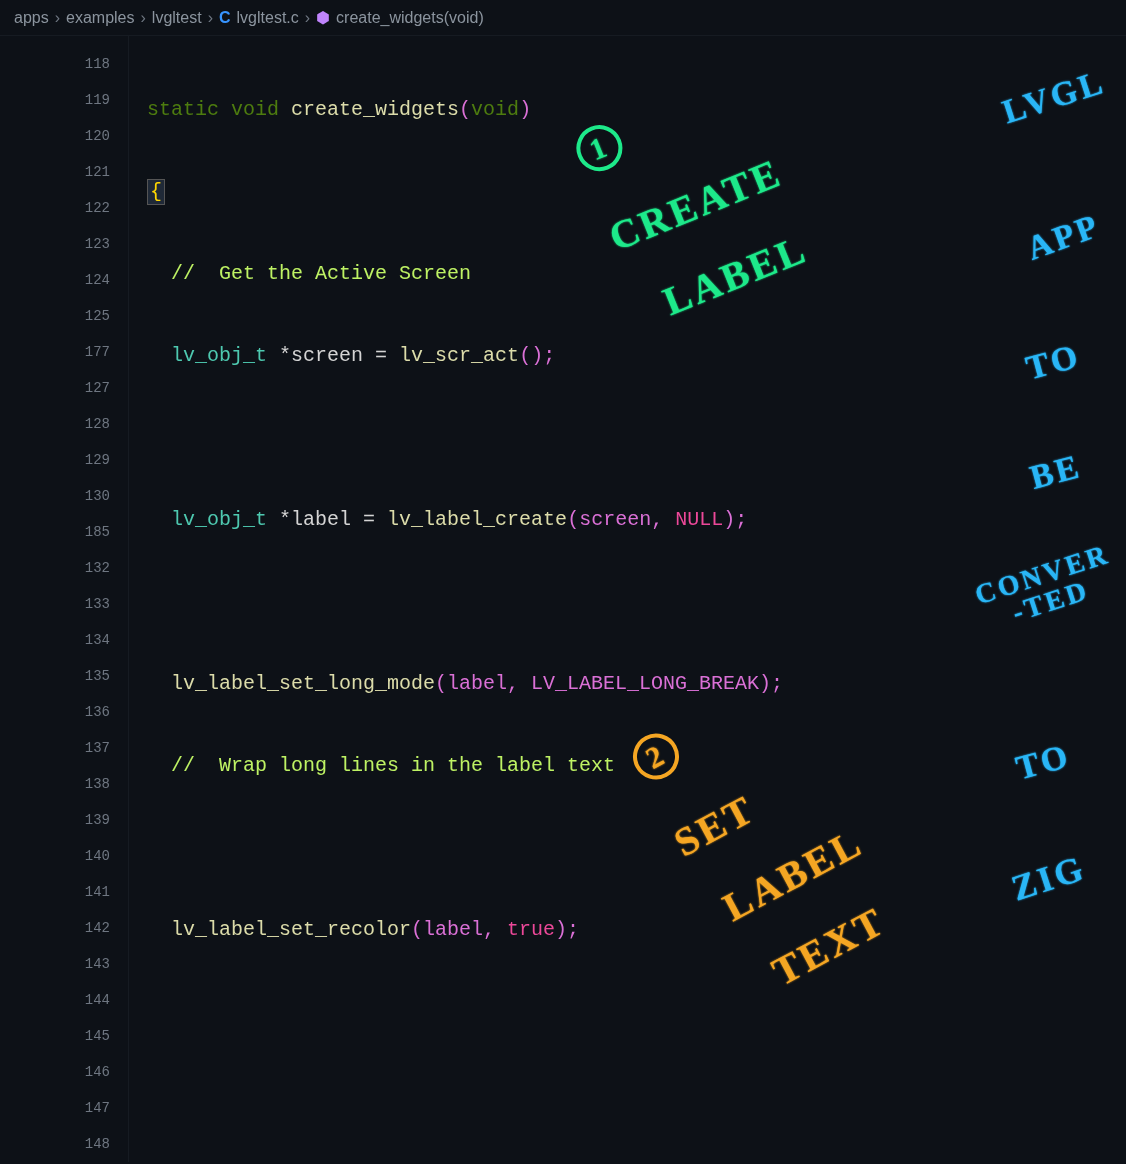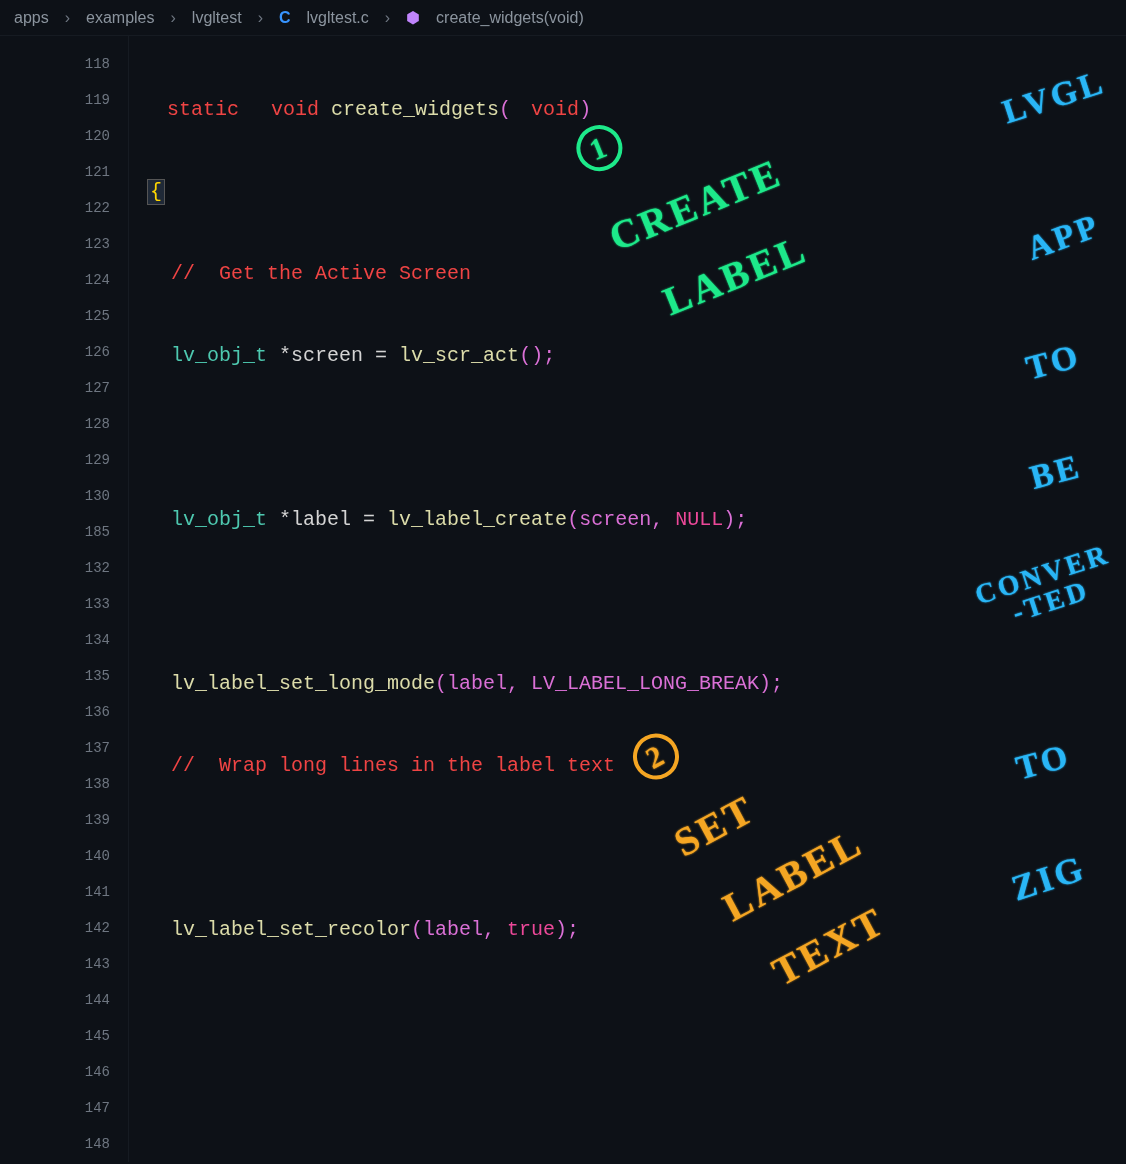"apps" .breadcrumb { gap: 16px -> 6px }
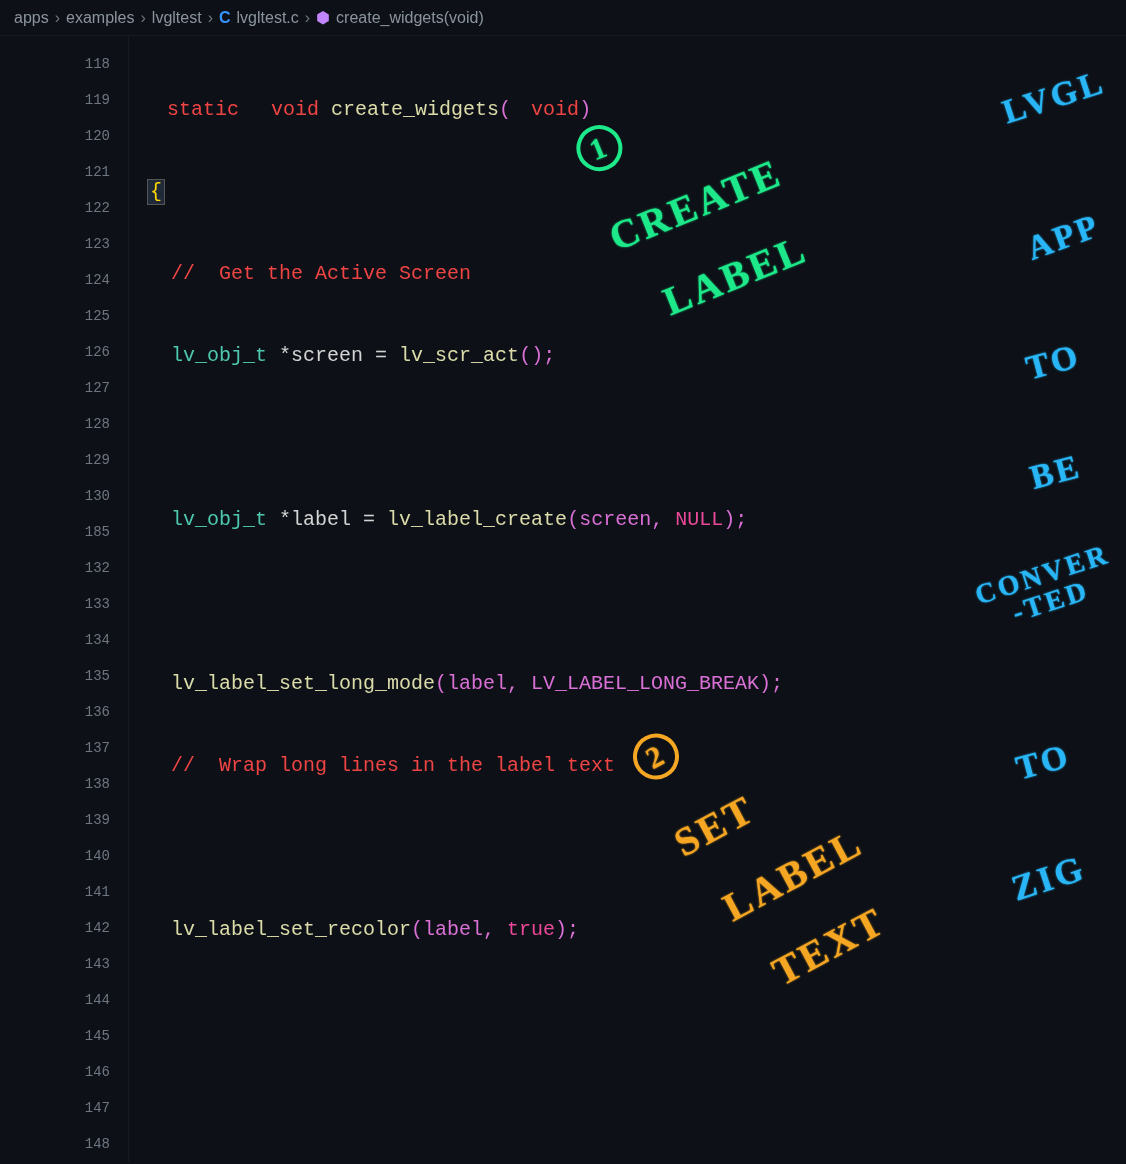"static" .kw { color: #ef4444 -> #4d7c0f; margin-left: 20px -> none }
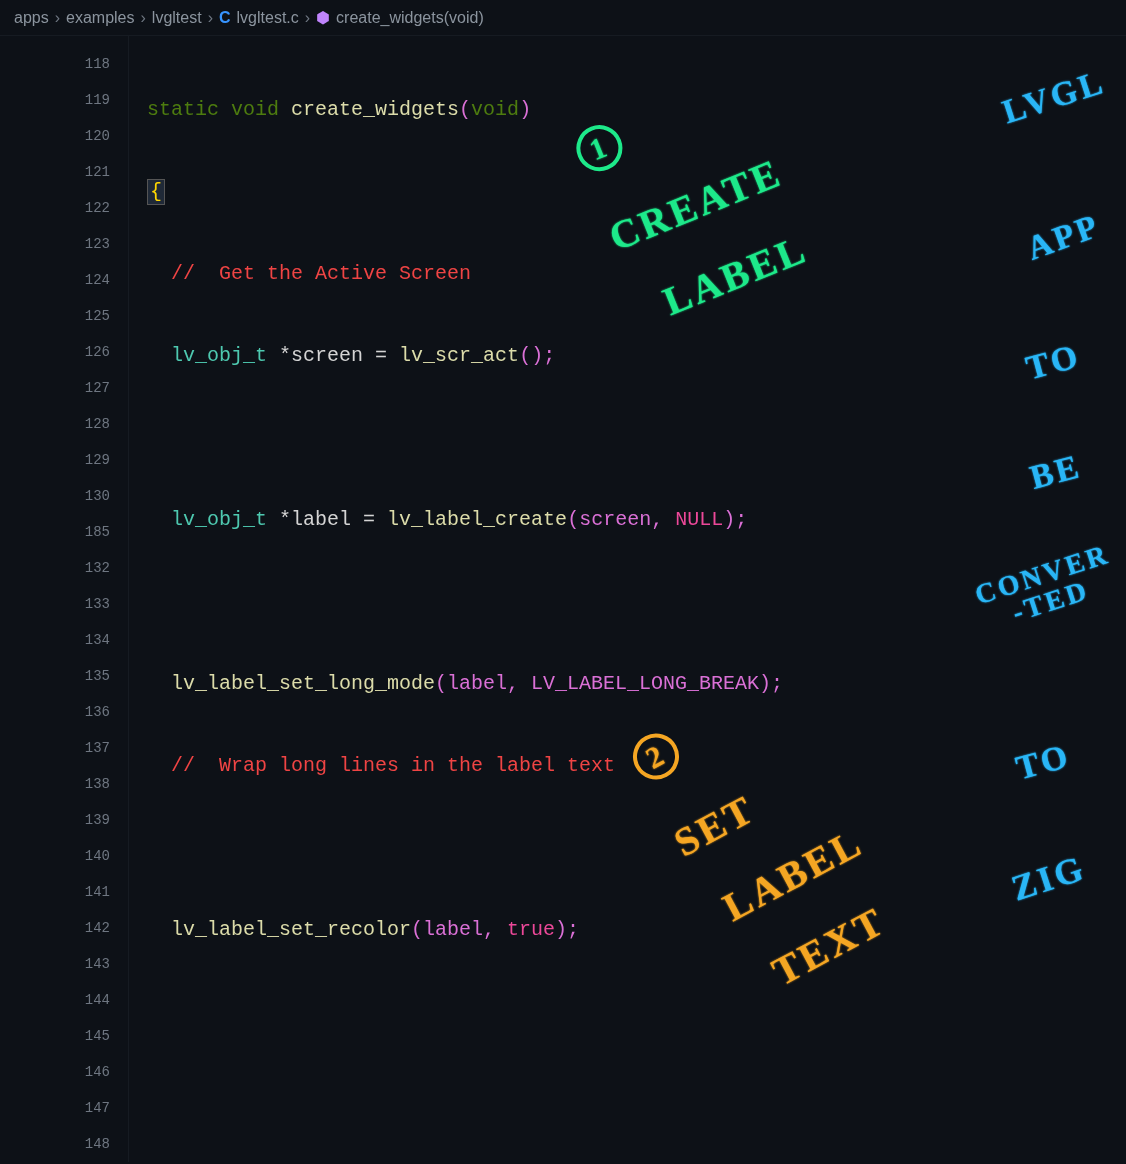"// Get the Active Screen" .cm { color: #ef4444 -> #bef264 }
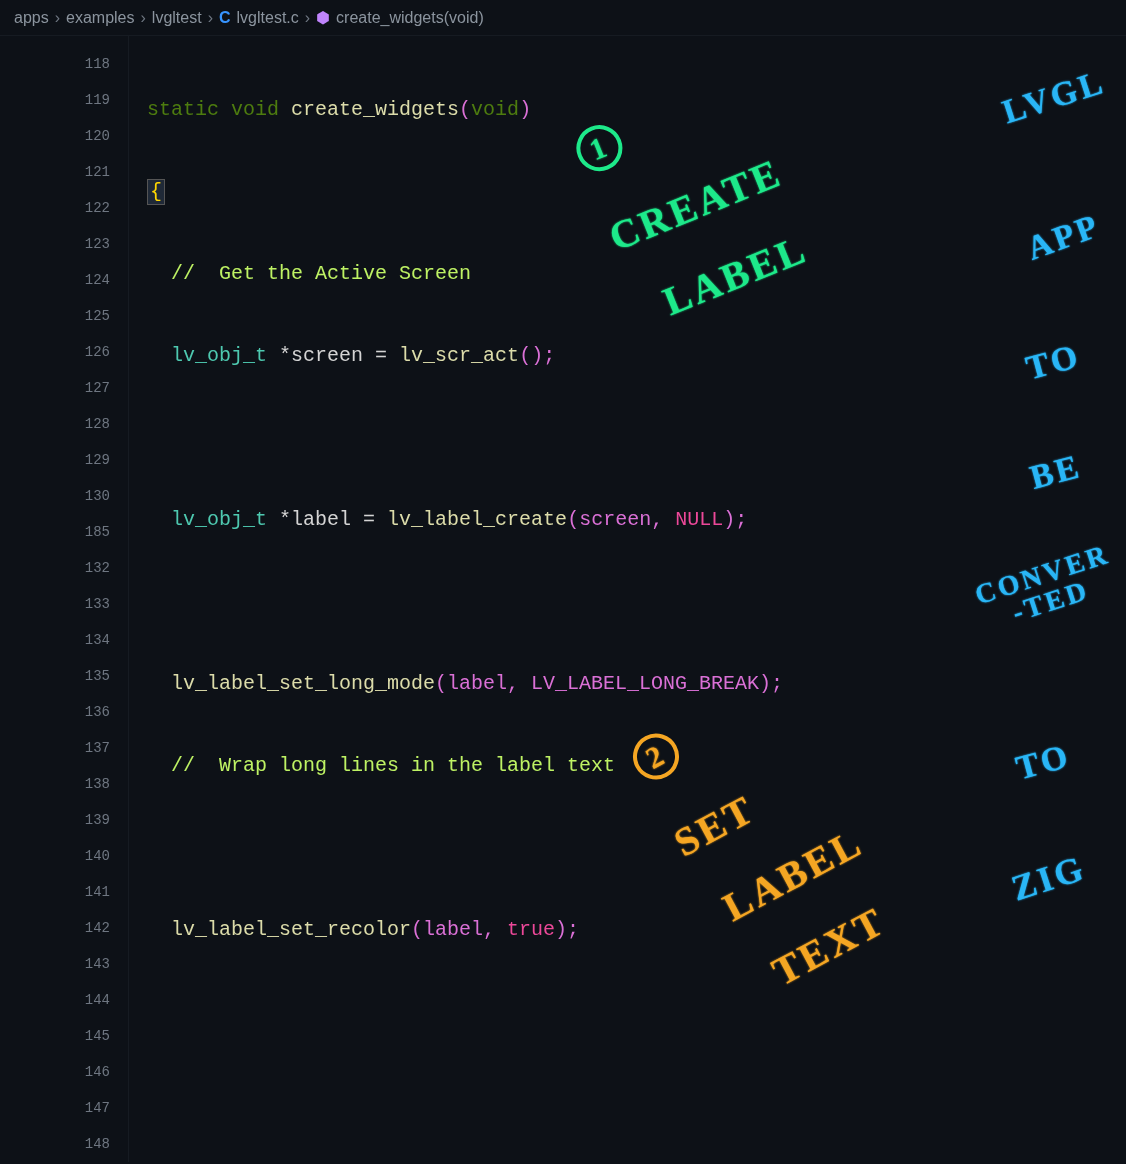"126" div { text: 126 -> 177 }
